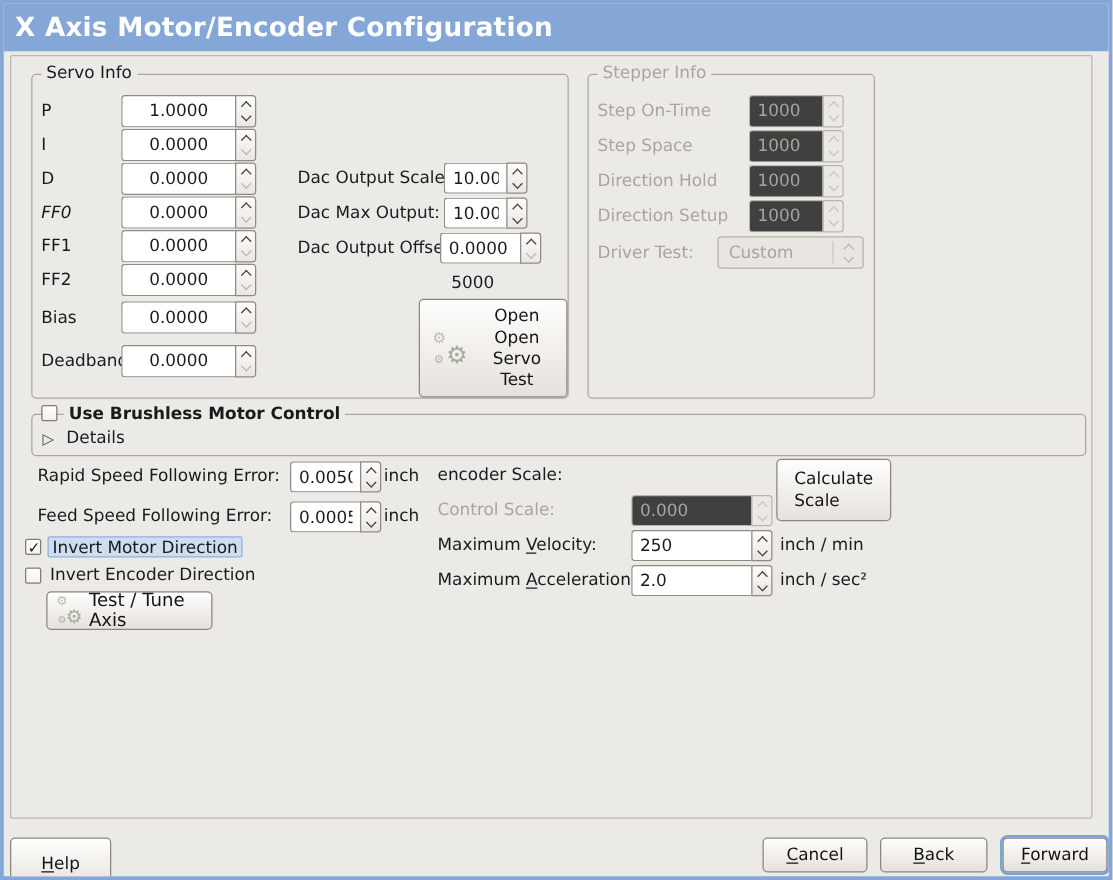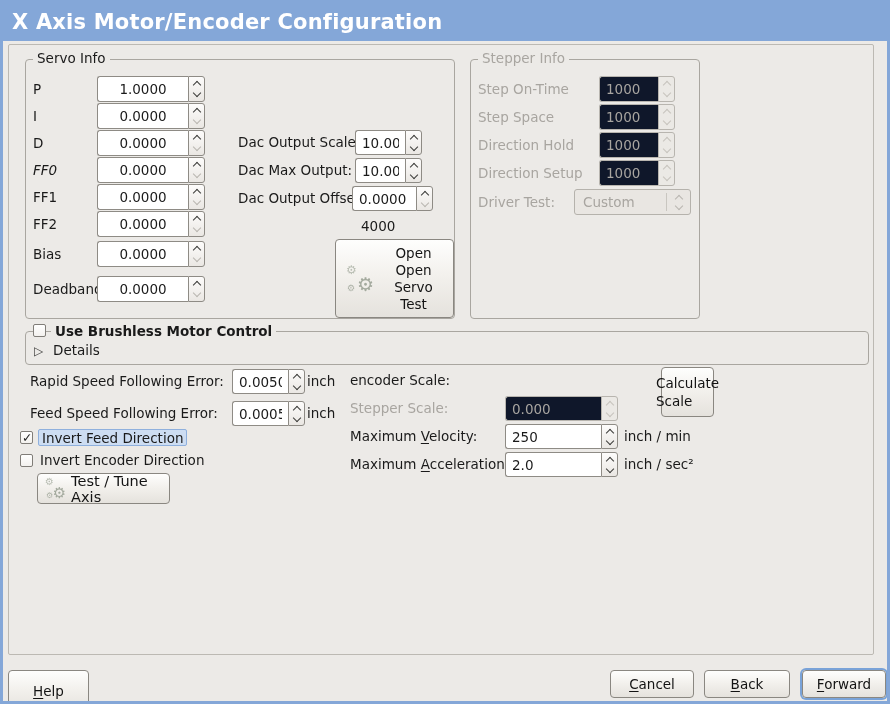"1000" .spinbox.disabled input { background: #0f172a -> #404040 }
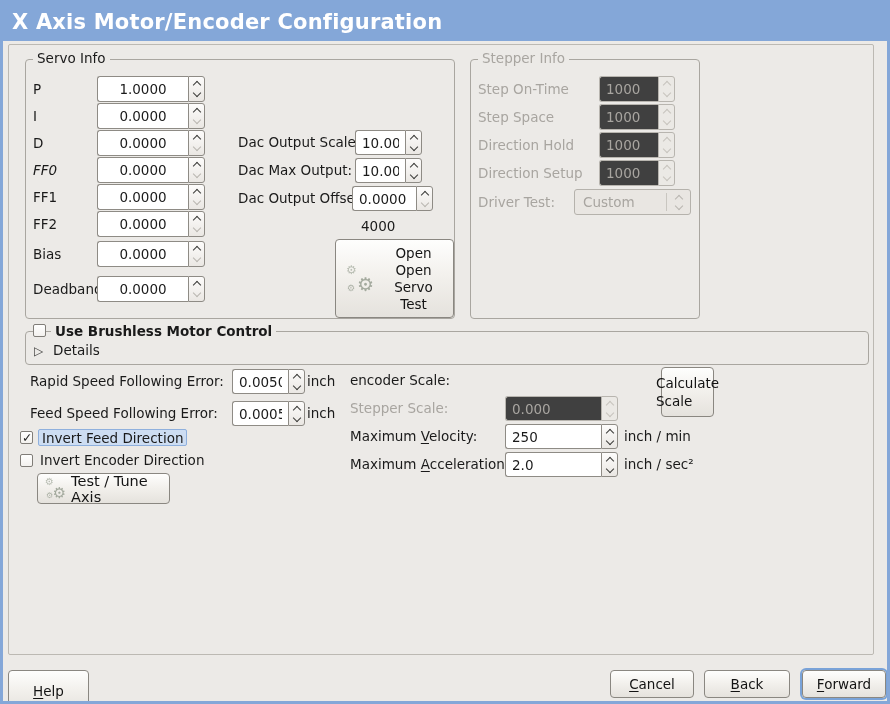"4000" span.lbl { text: 4000 -> 5000 }
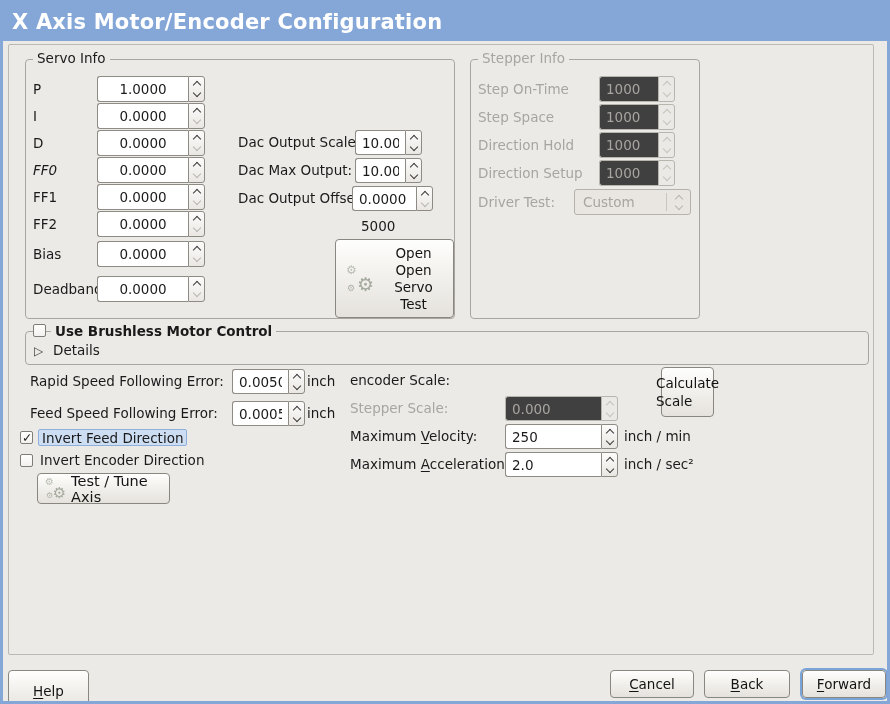"Calculate" div.btn { margin-left: 40px -> none; width: 53px -> 92px }
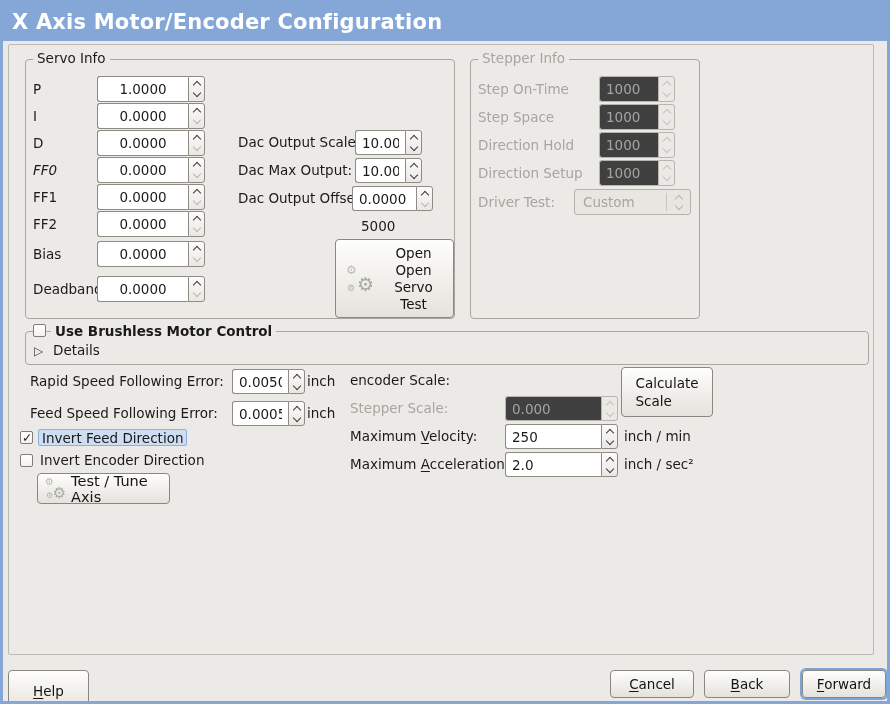"Stepper Scale:" span.lbl { text: Stepper -> Control }
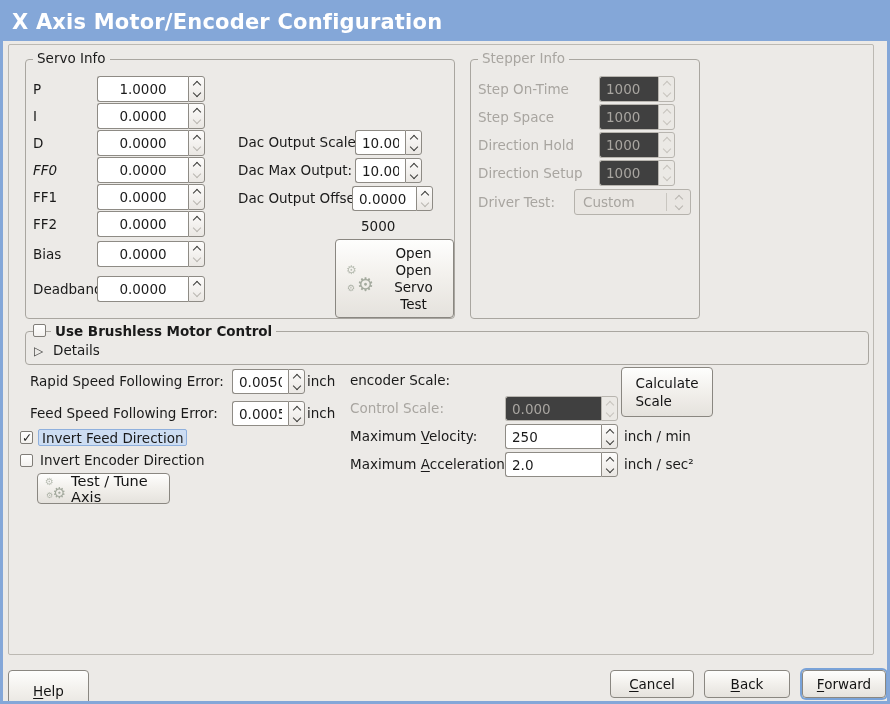"Invert Feed Direction" span.lbl { text: Feed -> Motor }
